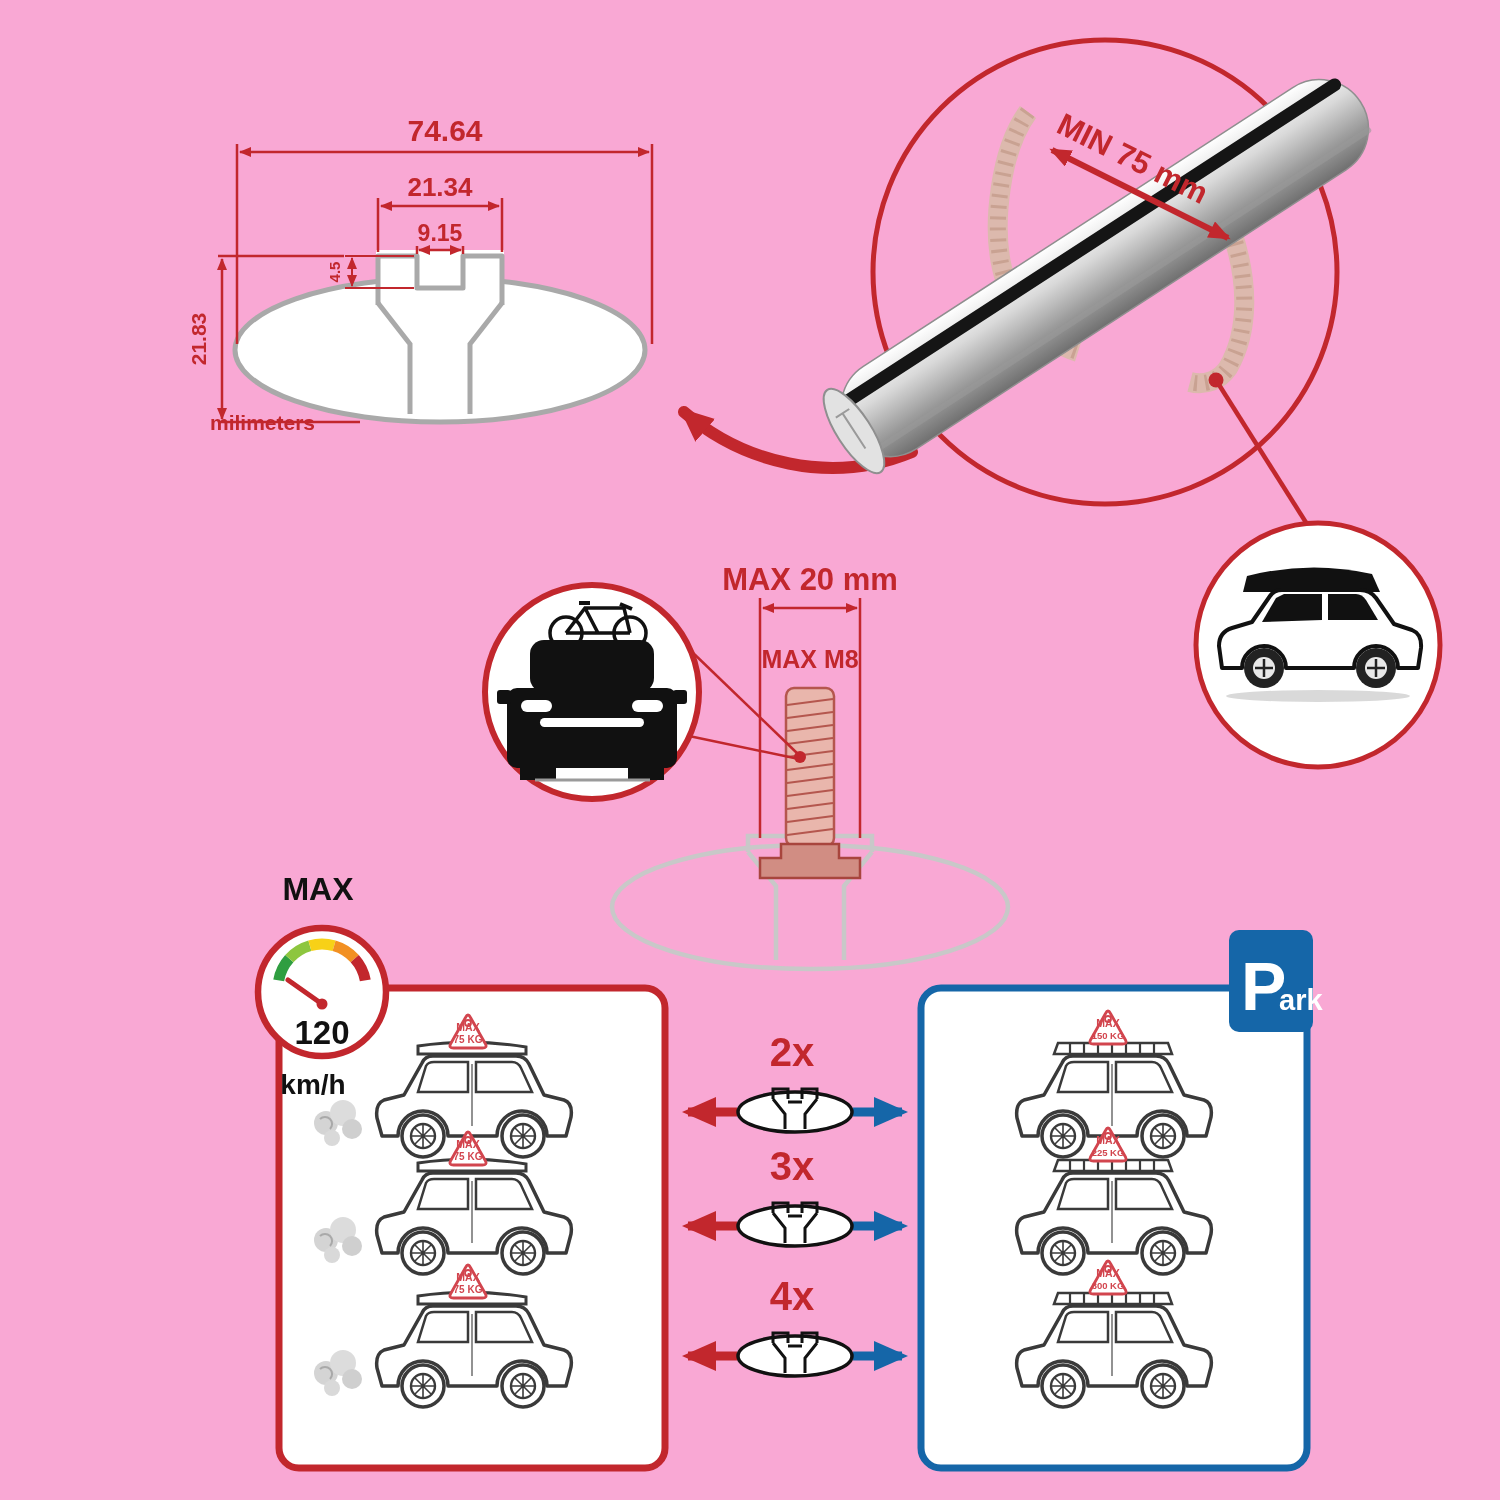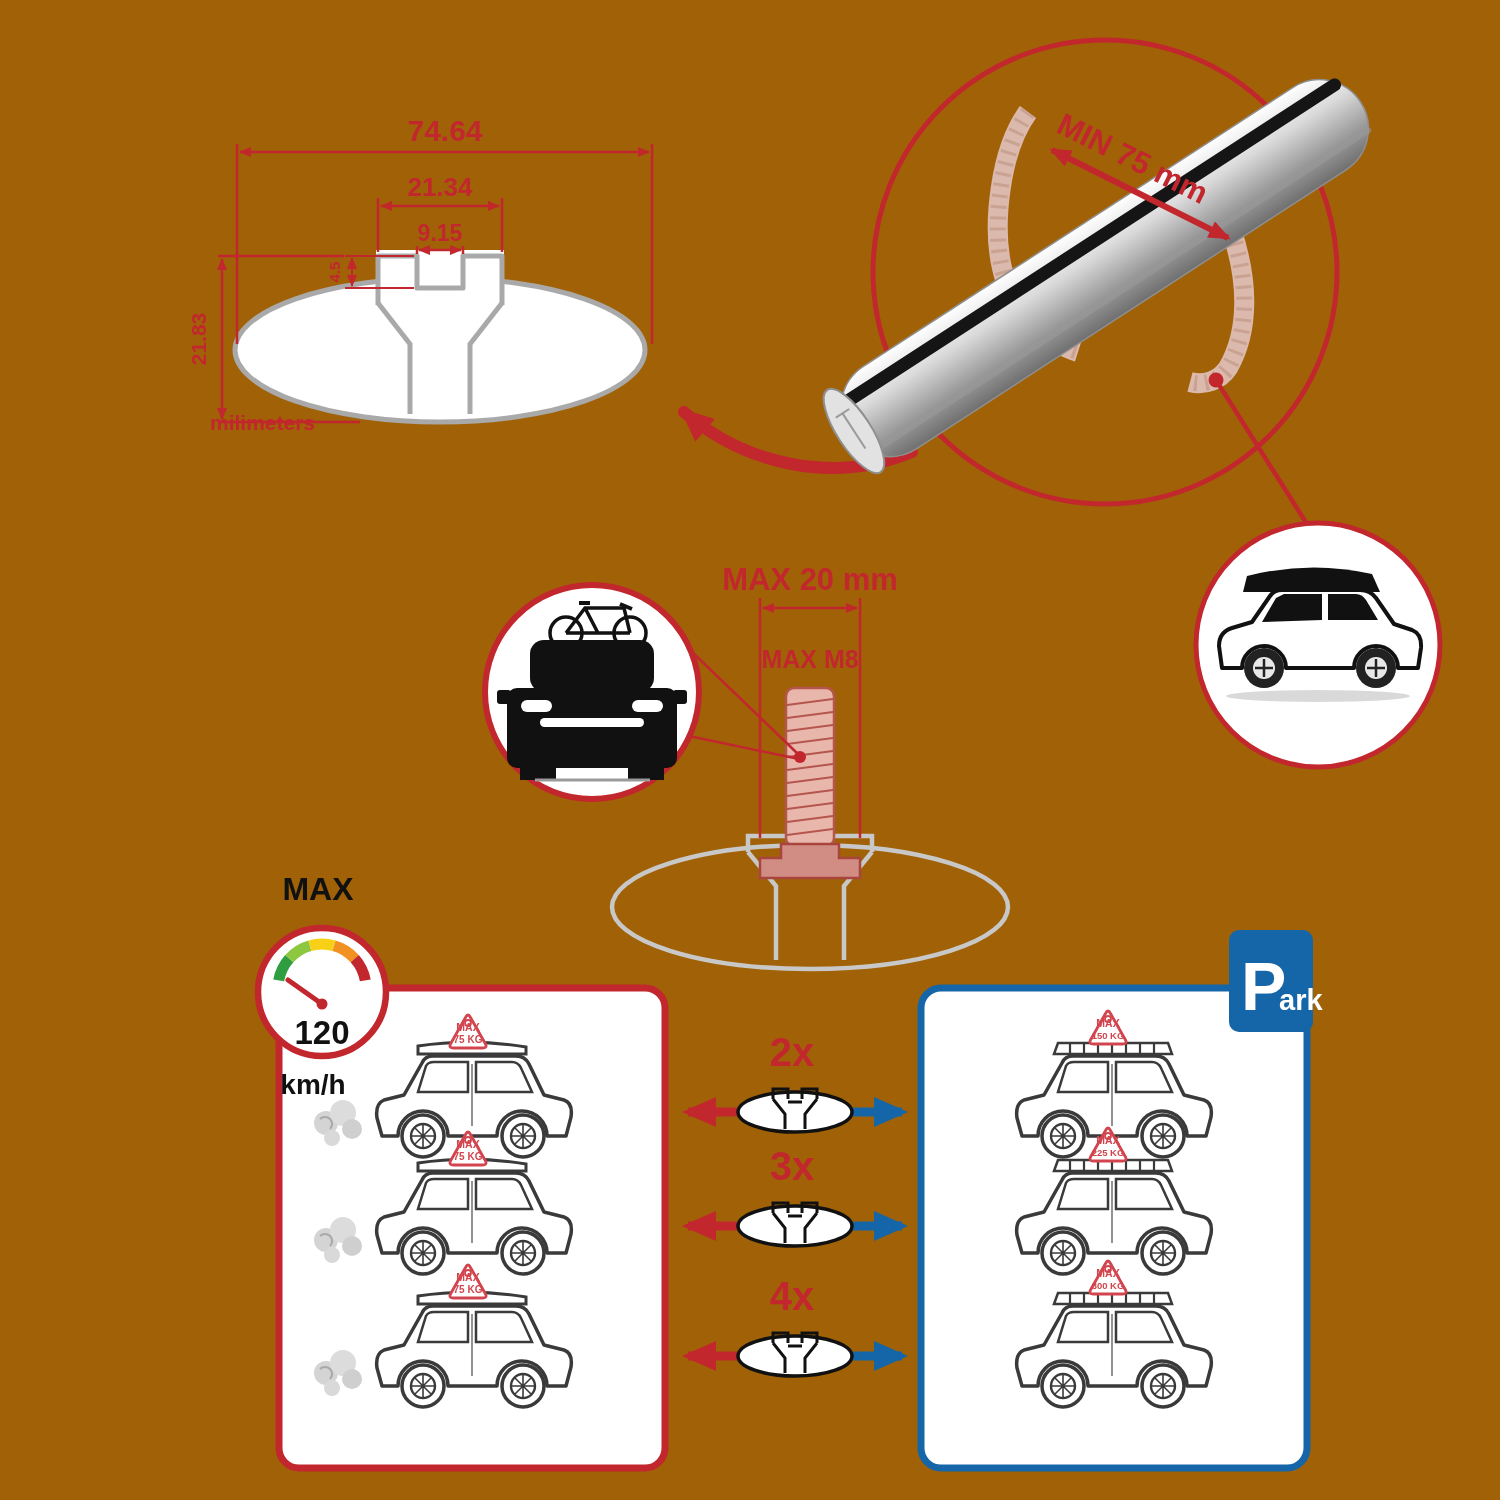"74.64" .stage { background: #a16207 -> #f9a8d4 }
